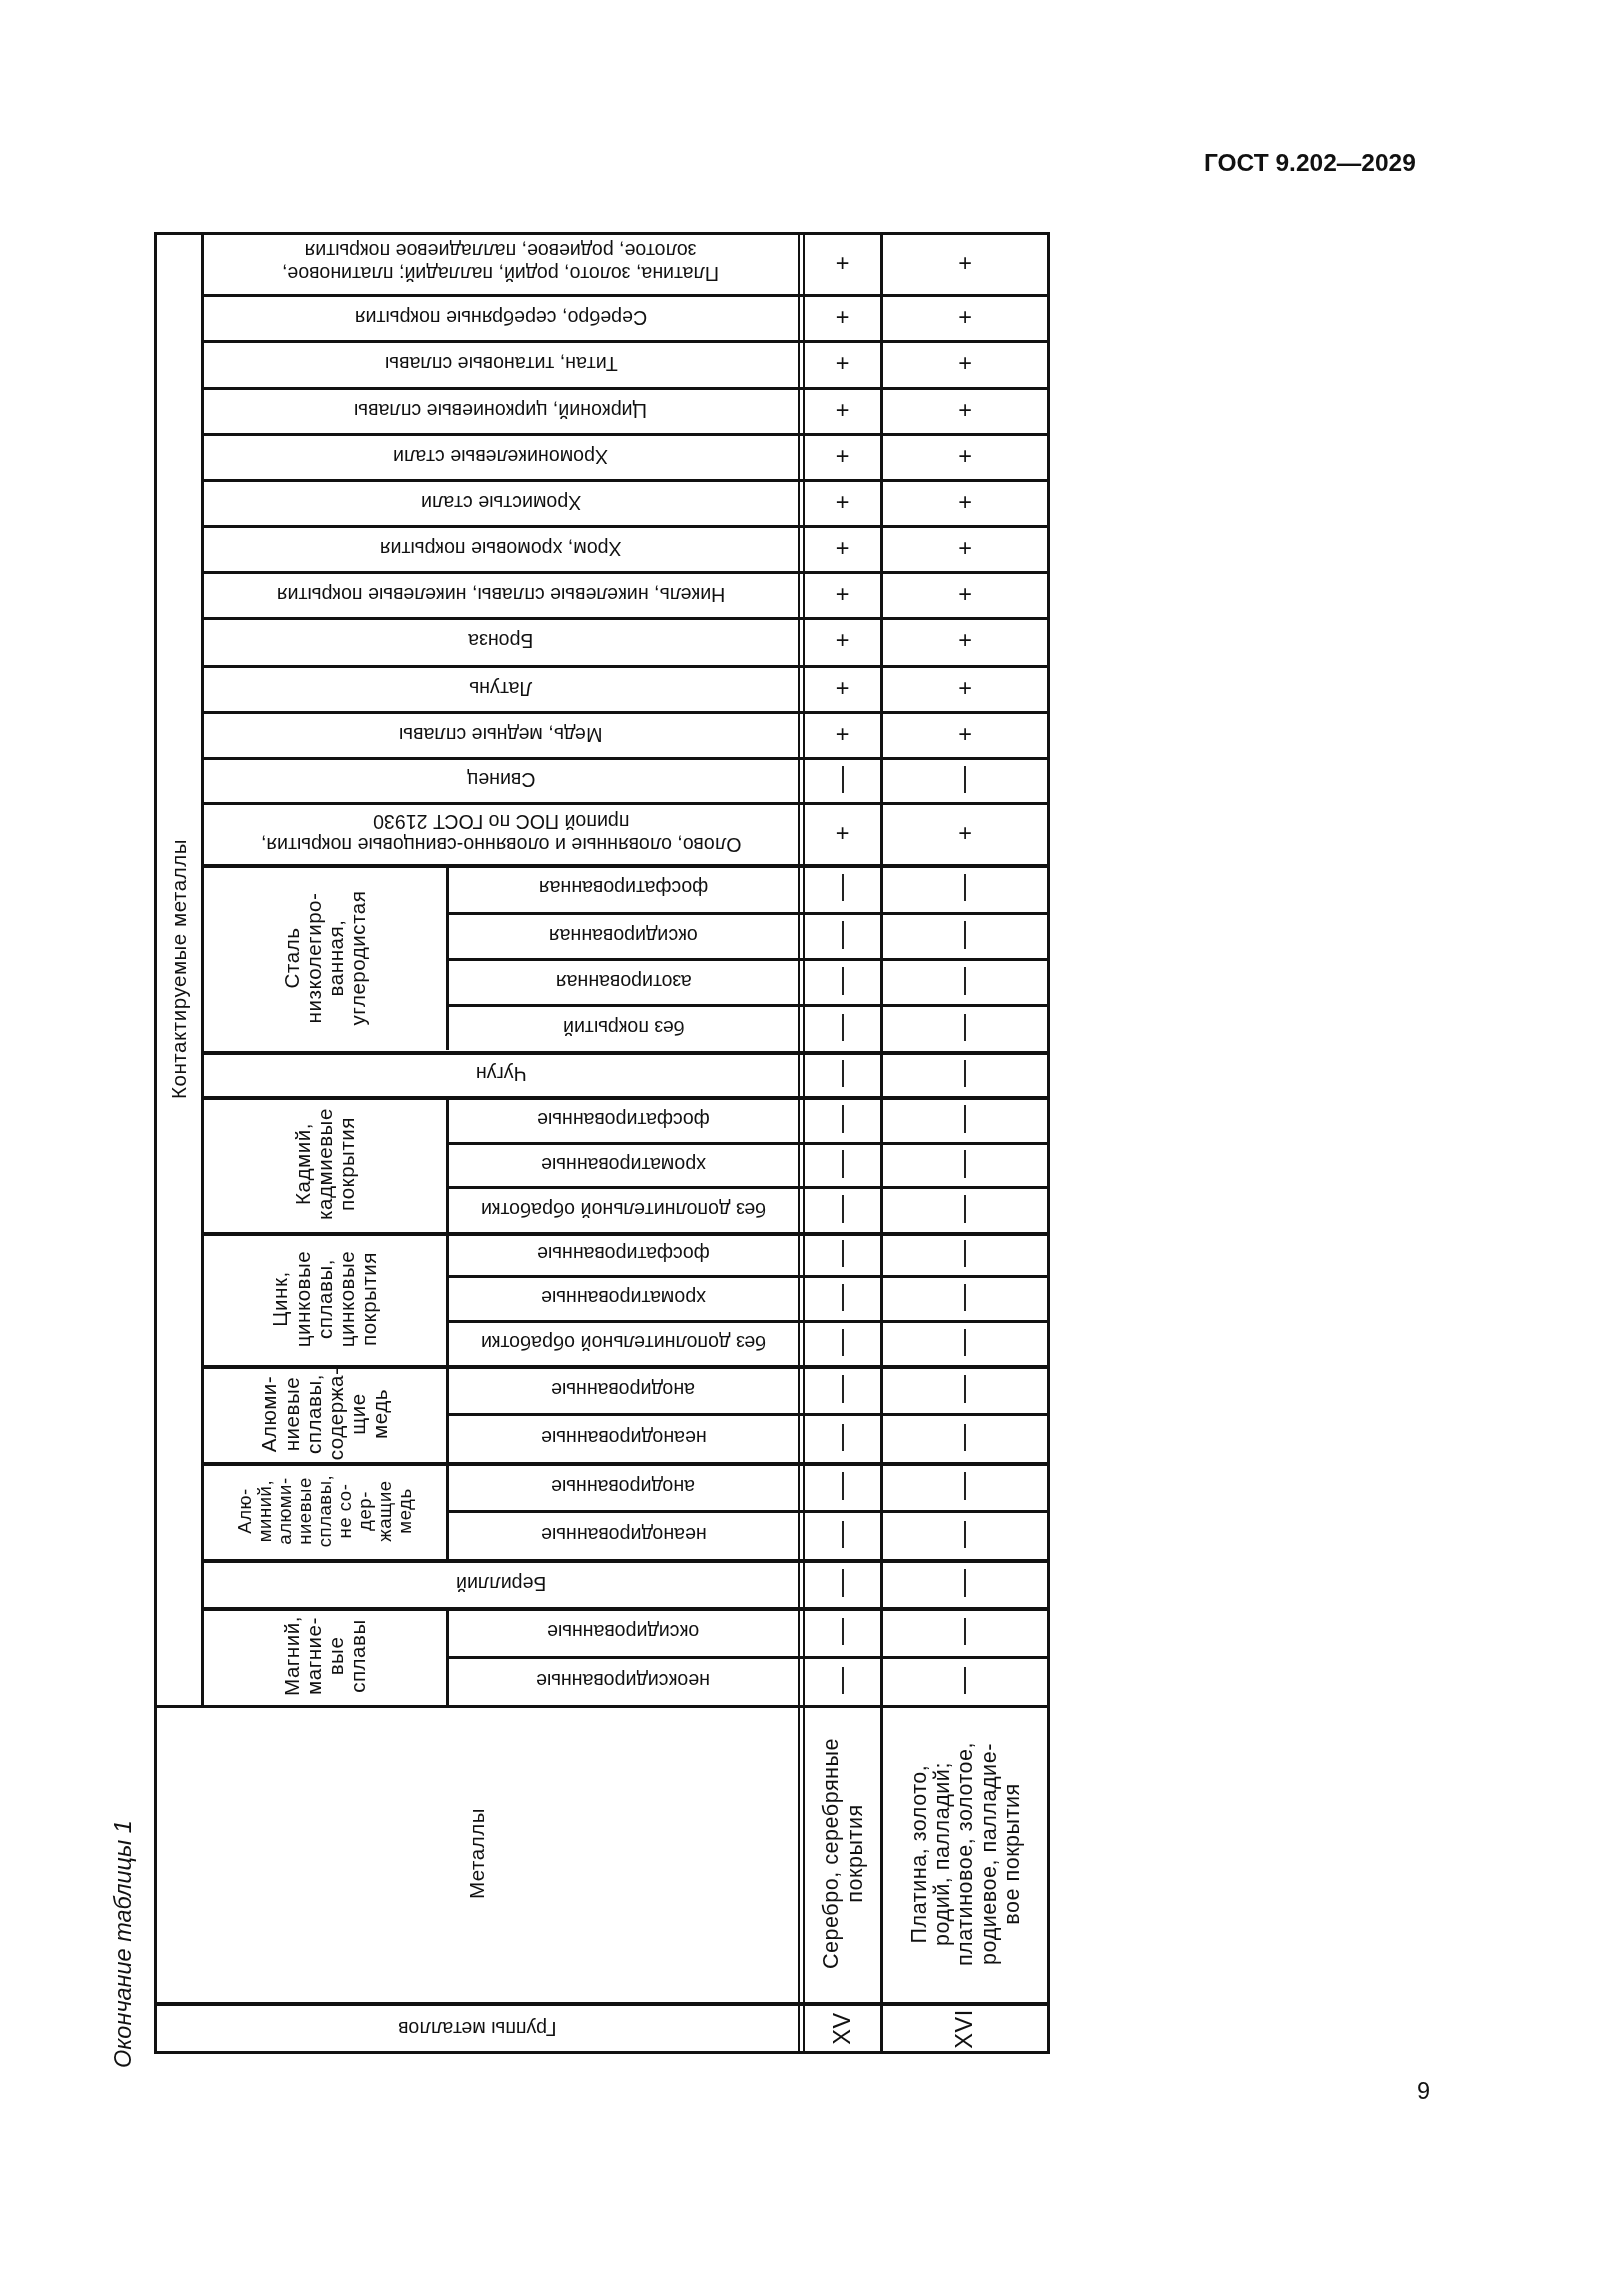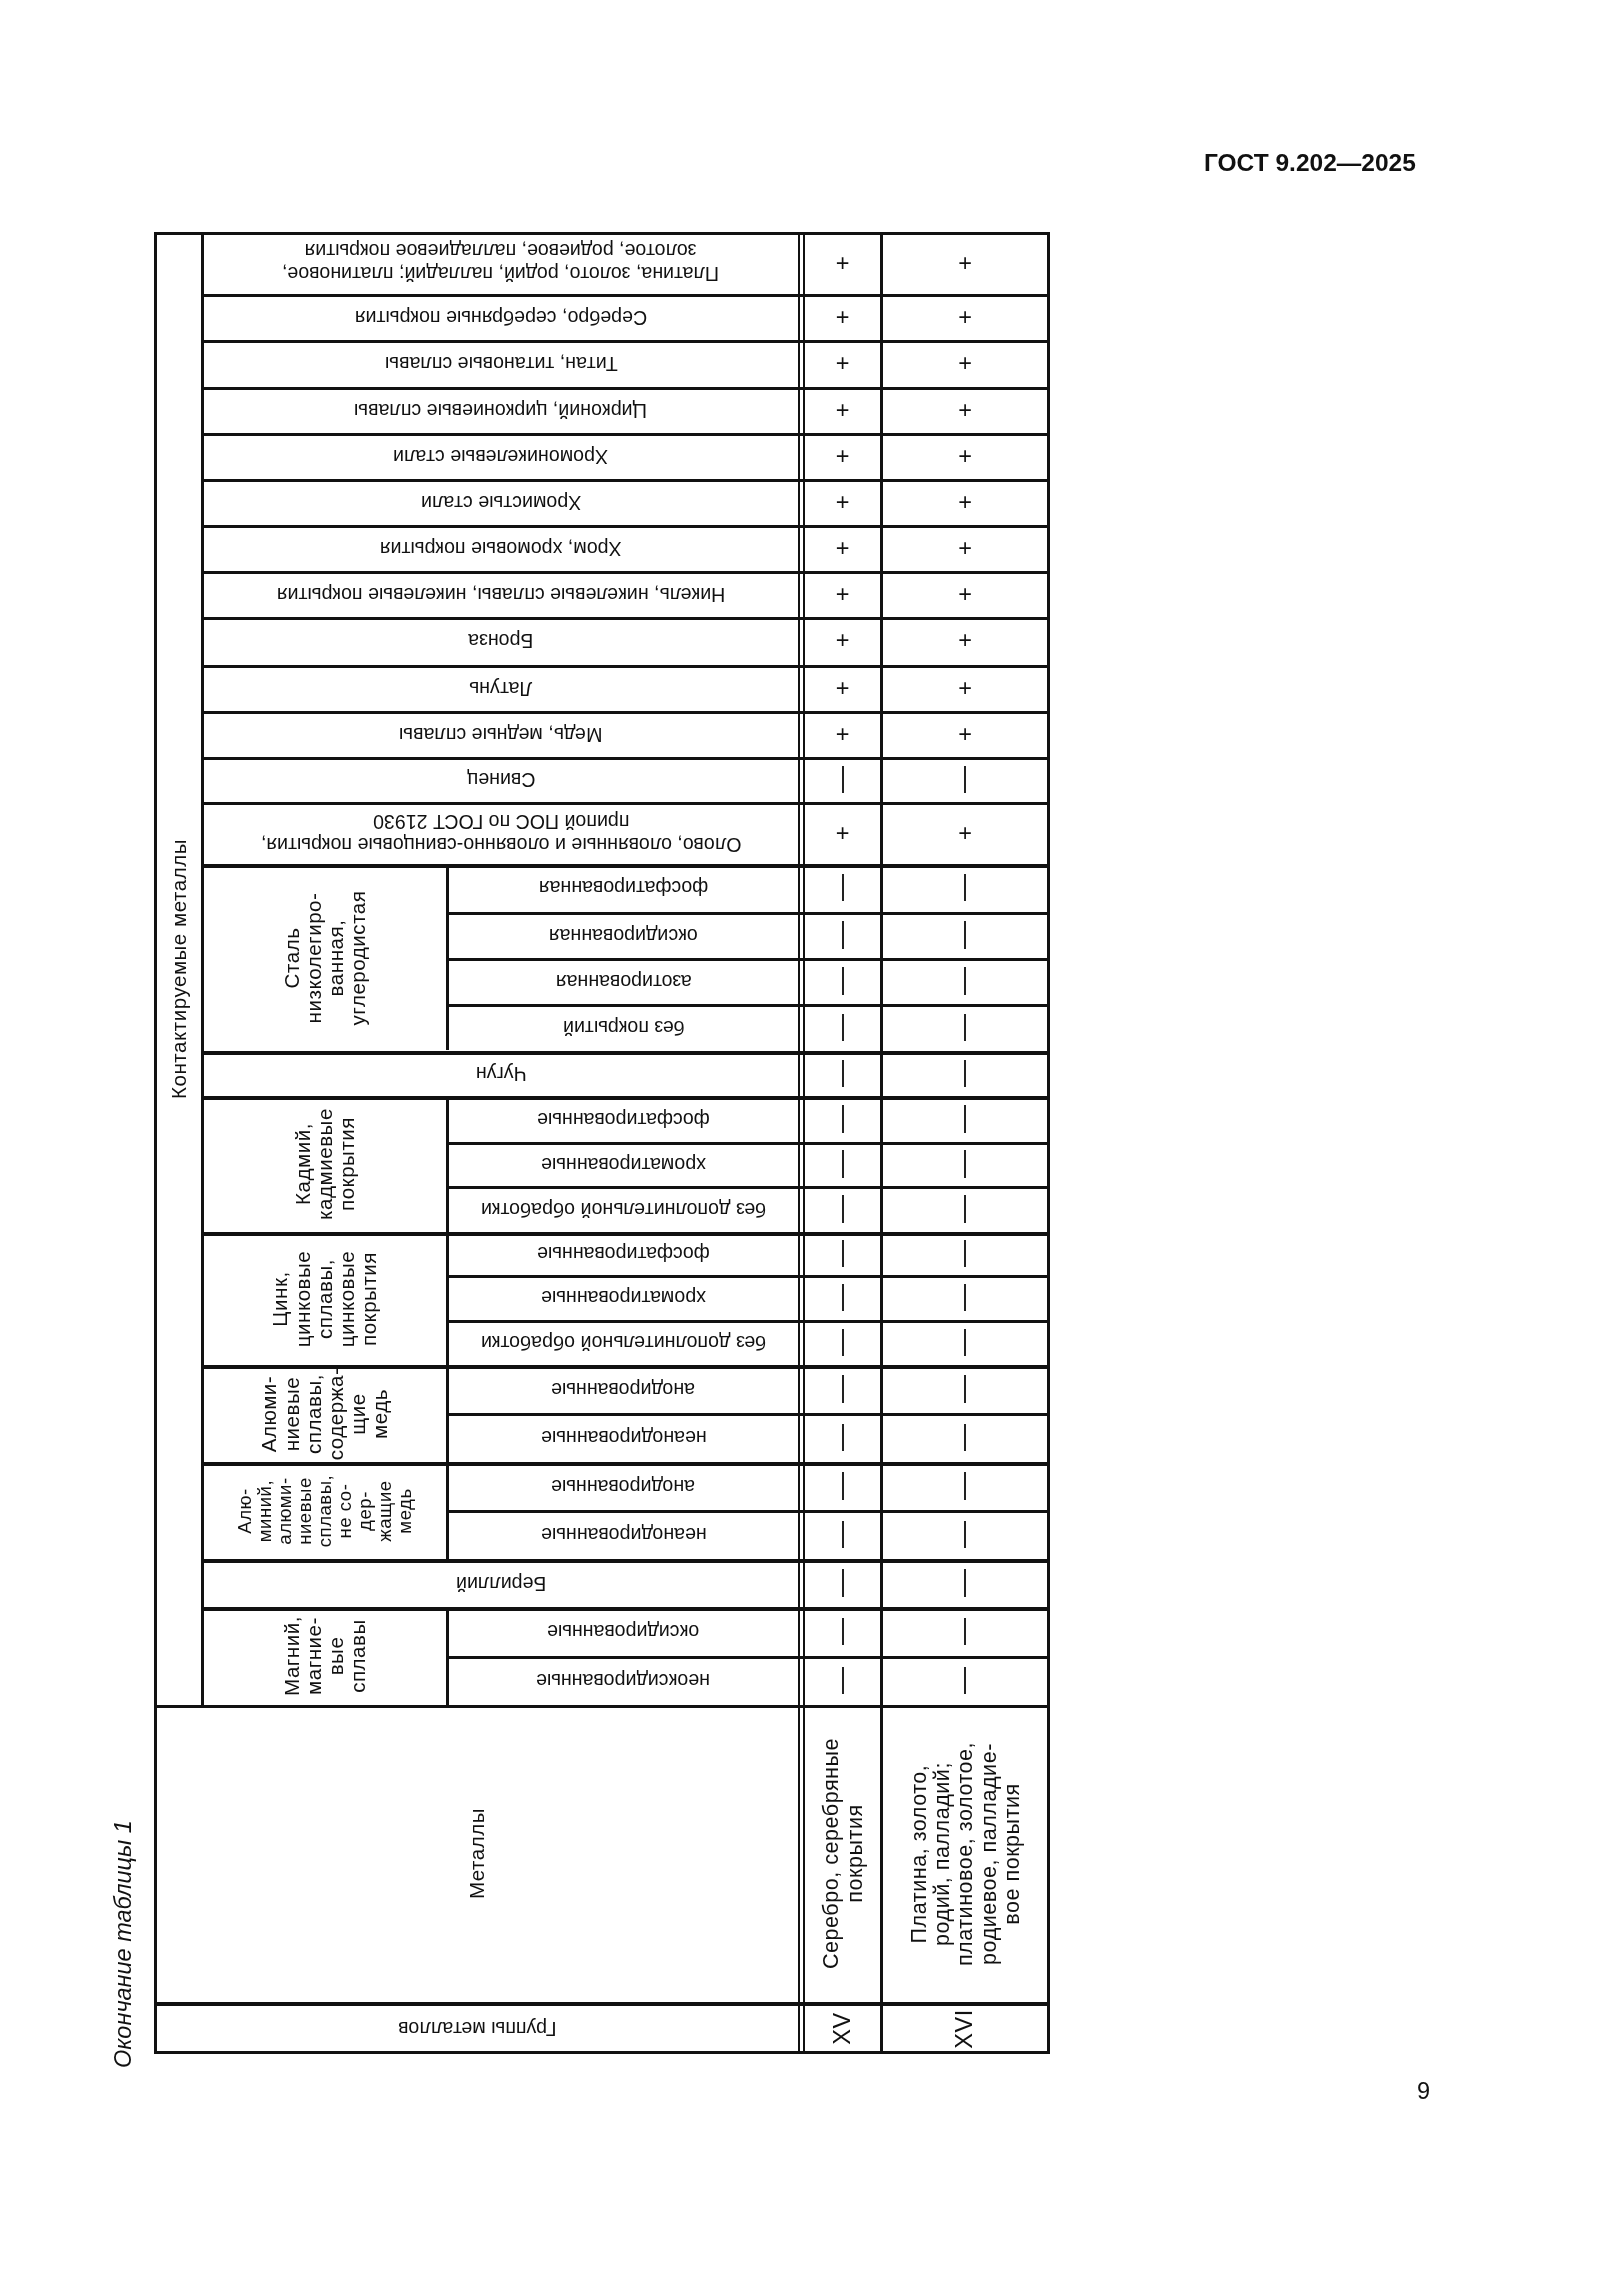"ГОСТ 9.202—2025" div.doc-code { text: 2025 -> 2029 }
